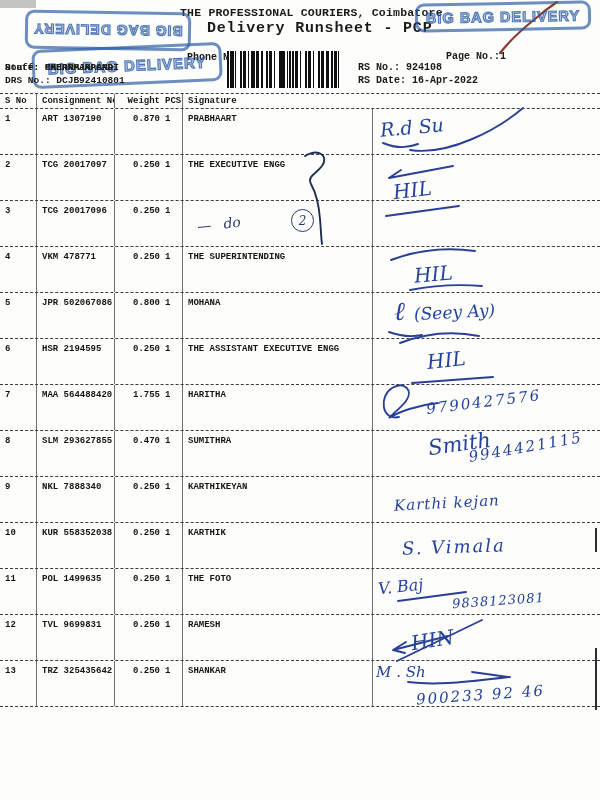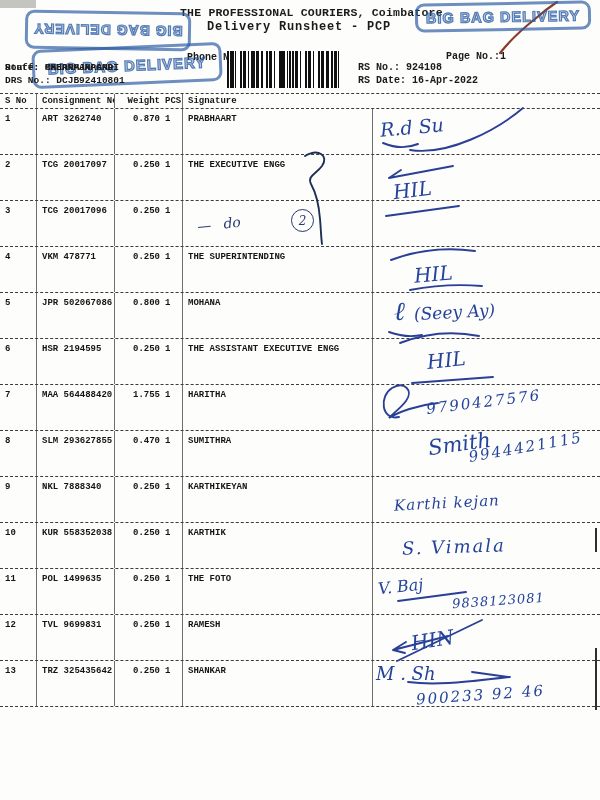"Delivery Runsheet - PCP" .t-title { font-size: 12px -> 15px }
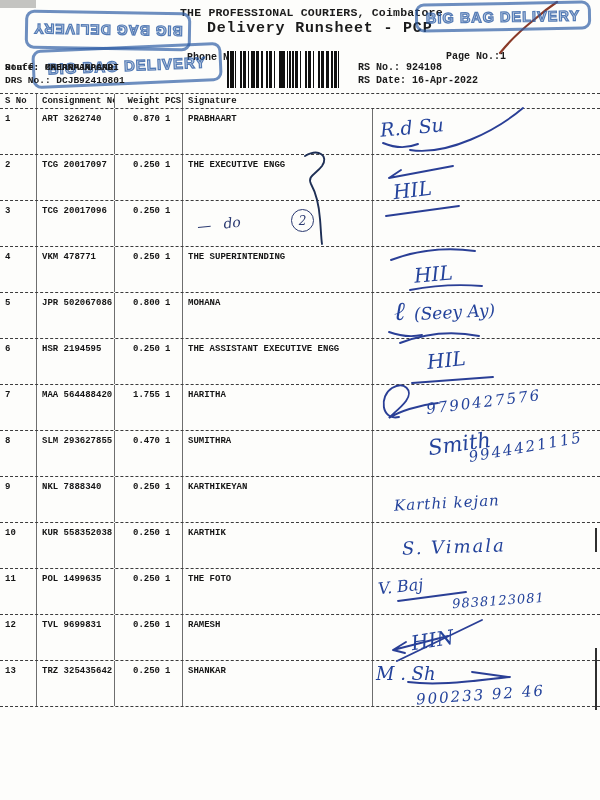"ART 3262740" div.td { text: 3262740 -> 1307190 }
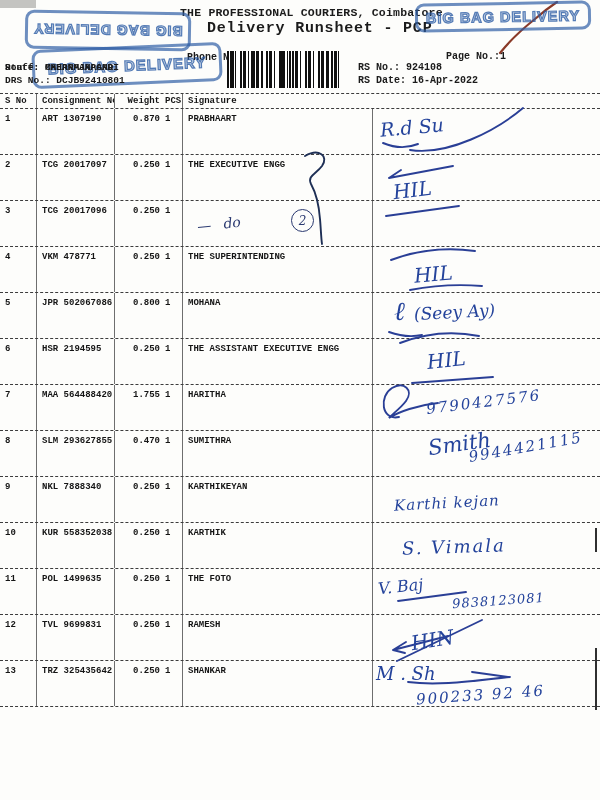"M . Sh" span.hw { font-size: 18px -> 15px }
